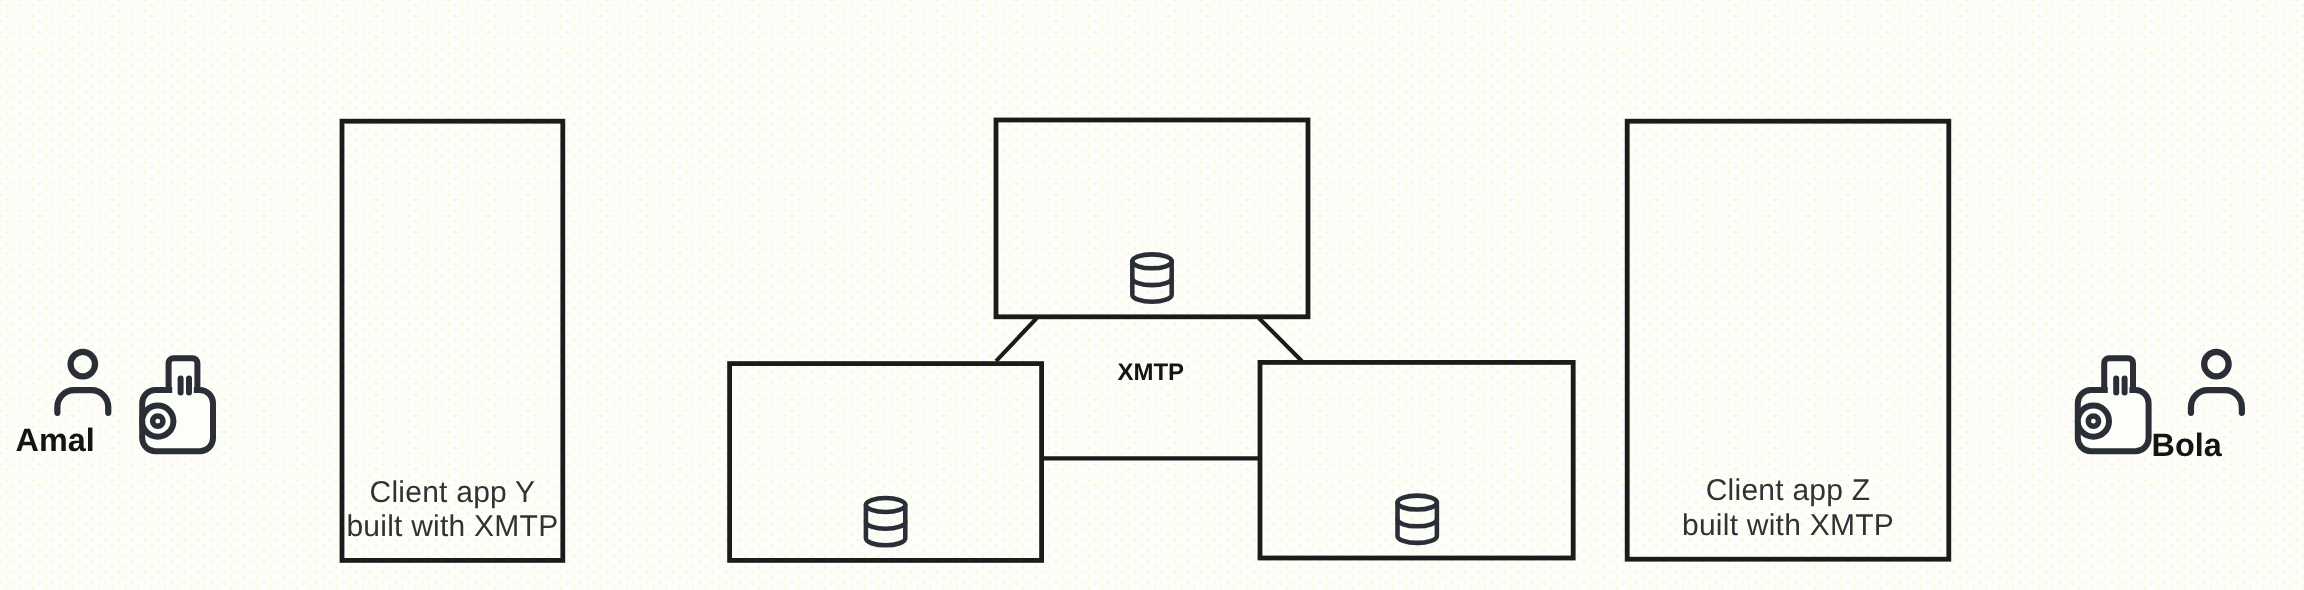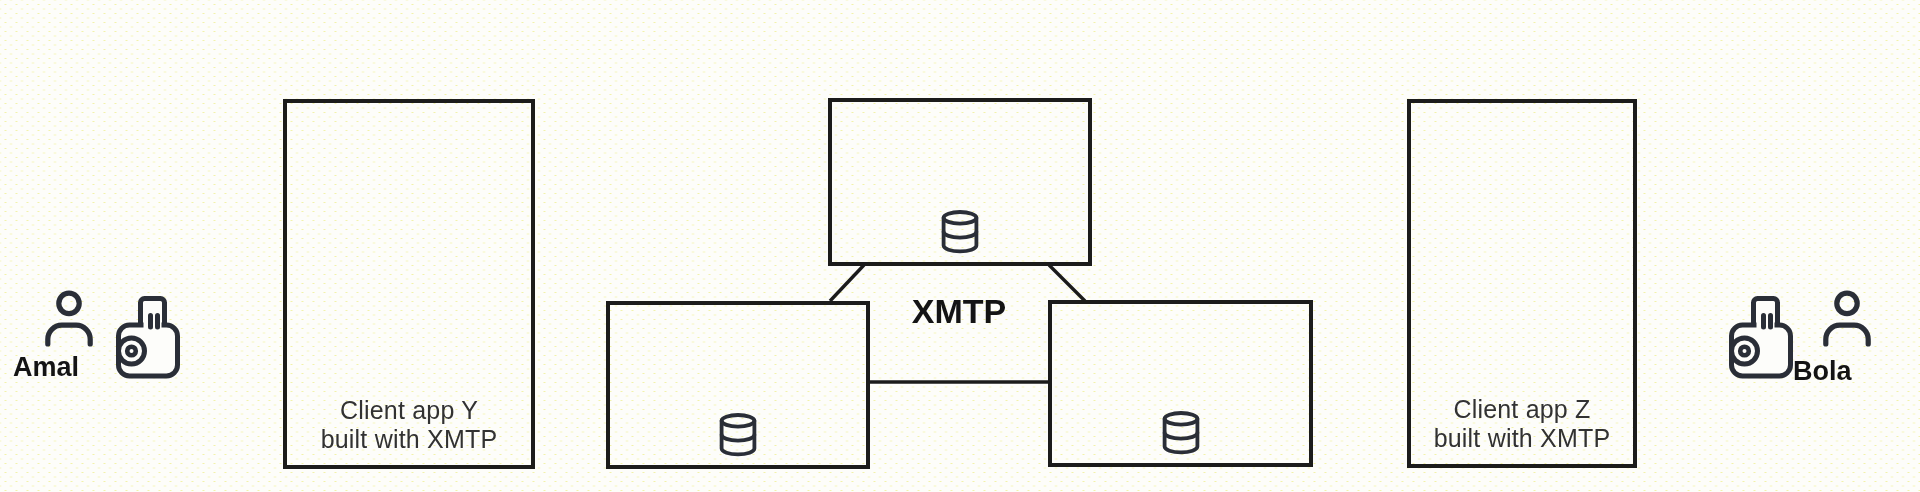"XMTP" .net-label { font-size: 34px -> 20px }
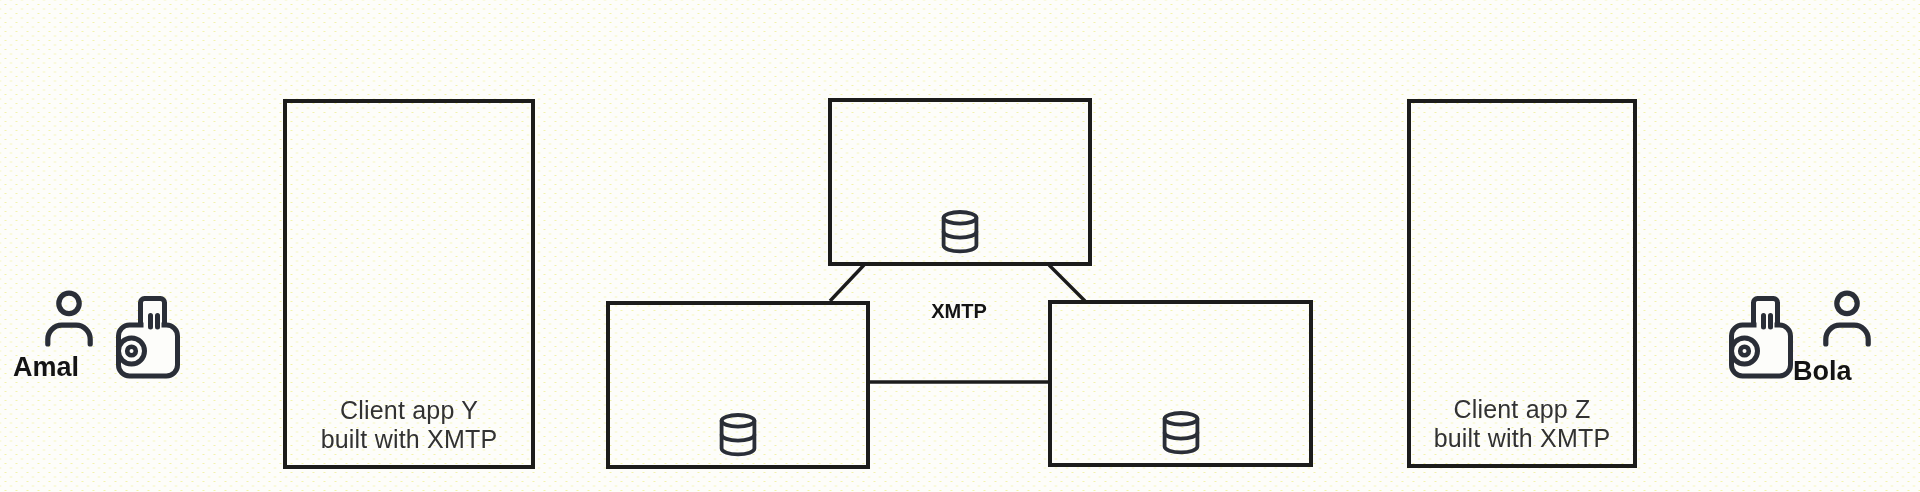"Client app Y" div.box { width: 252px -> 188px }
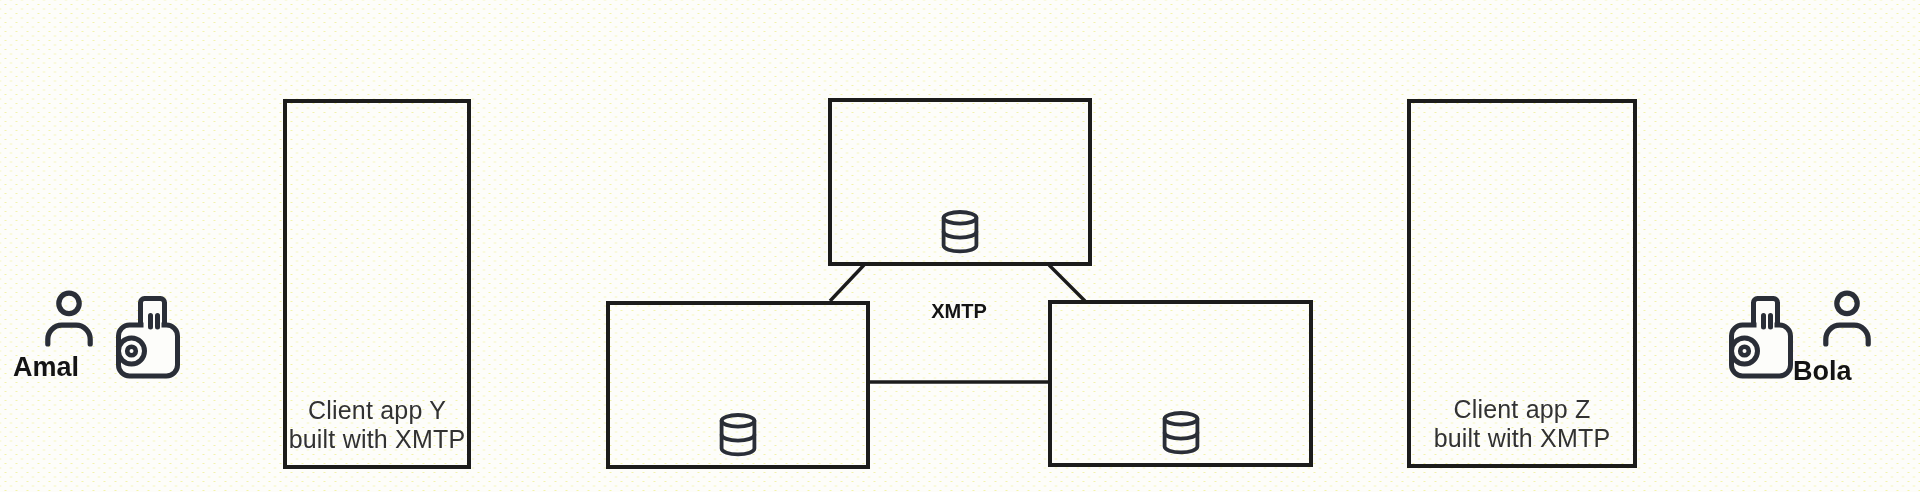"Client app Z" div.box { left: 1407px -> 1354px; width: 230px -> 272px }
